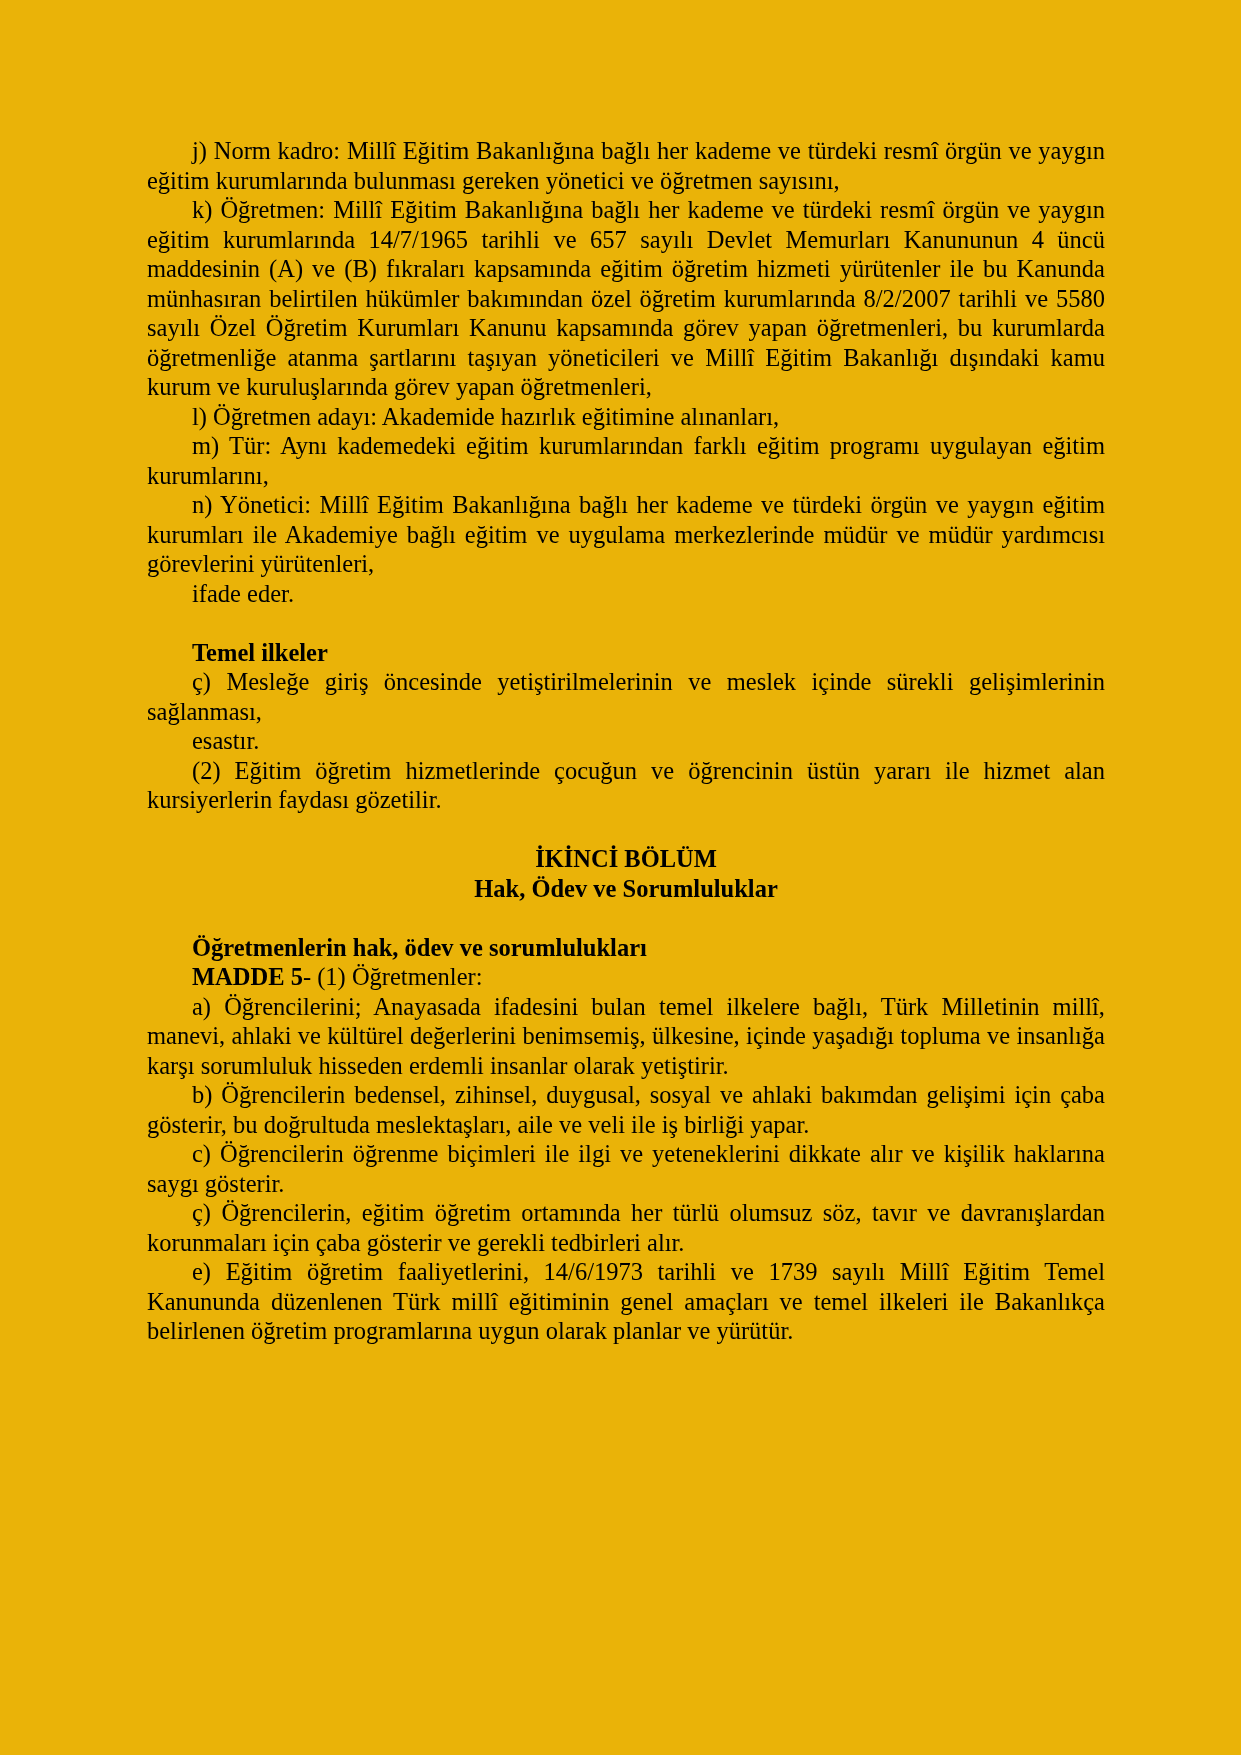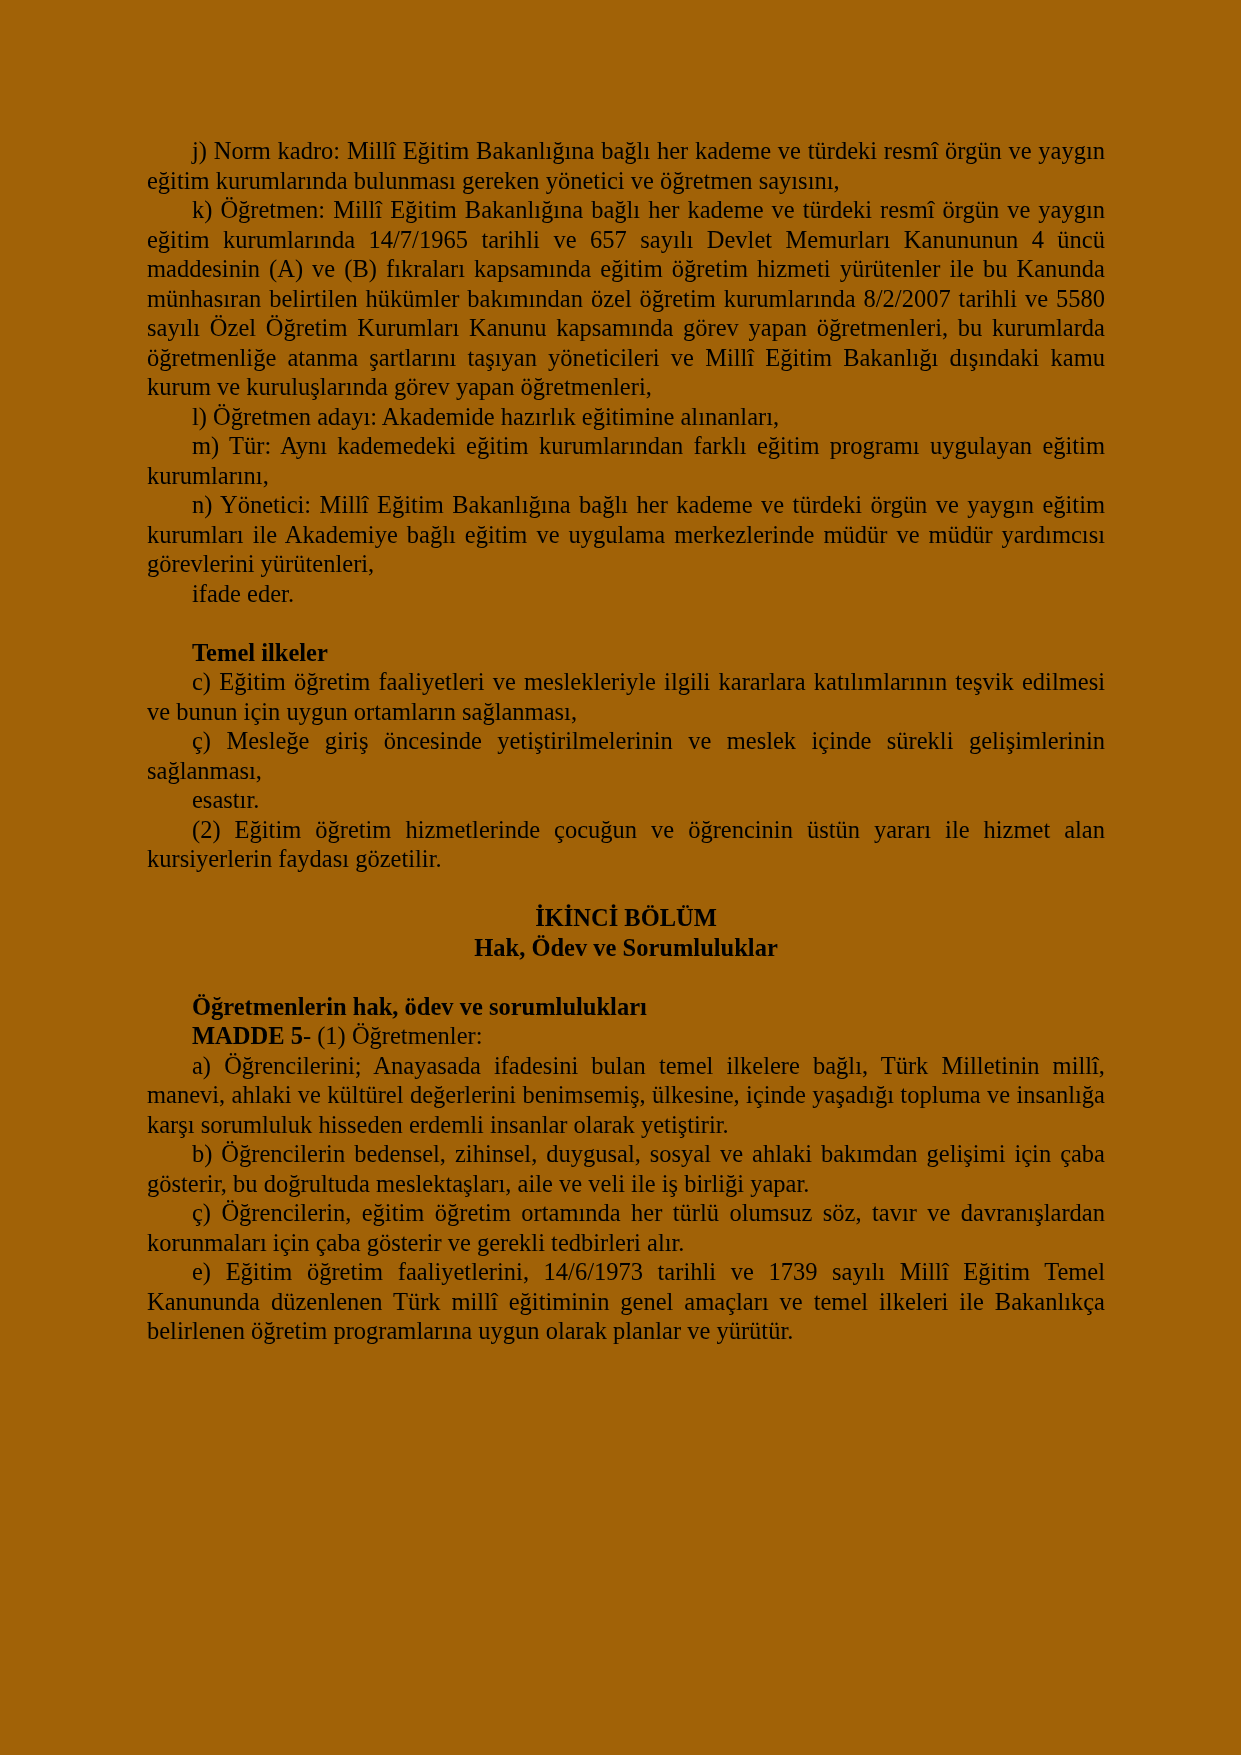"j) Norm kadro: Millî Eğitim" .page { background: #a16207 -> #eab308 }
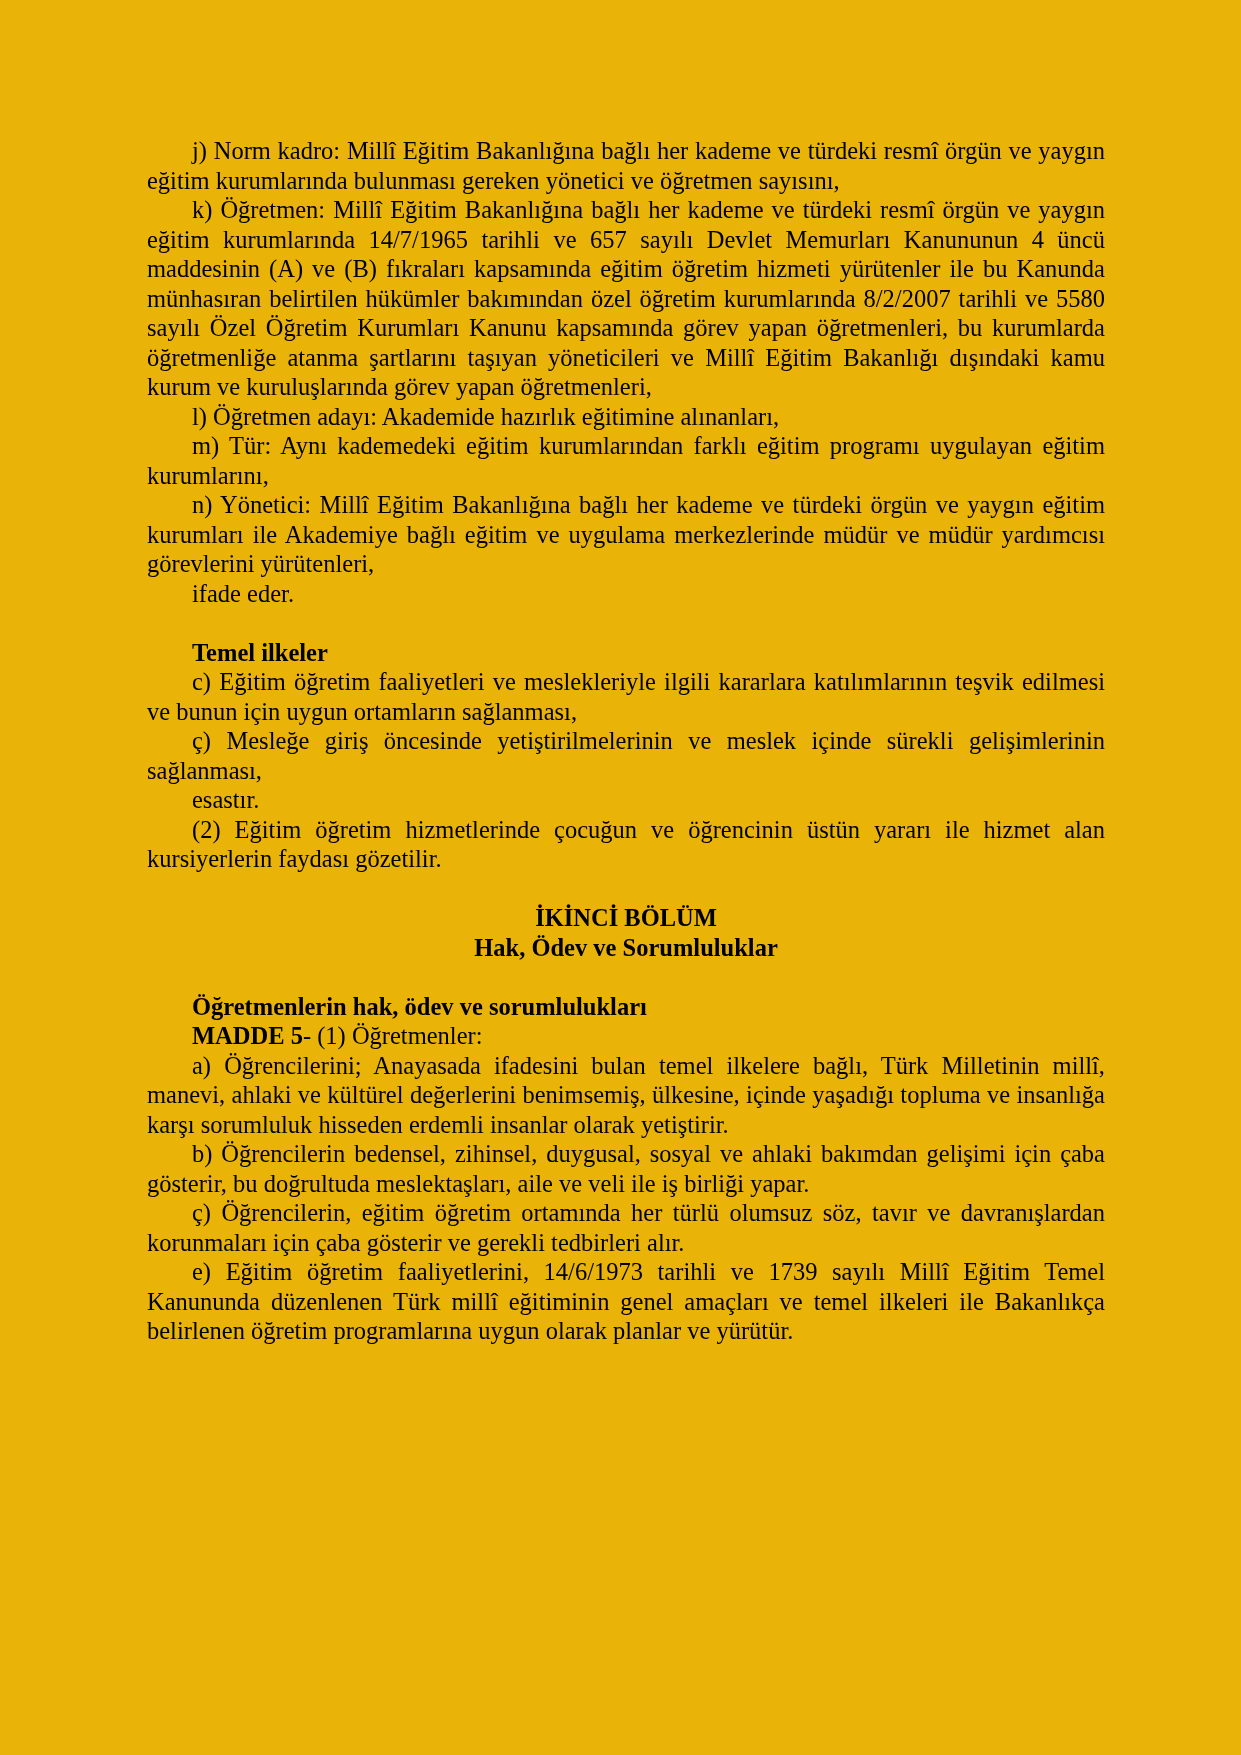"c) Eğitim öğretim faaliyetleri ve" p.para { html: <p><span>c) Eğitim öğretim faaliyetleri ve meslekleriyle ilgili kararlara katılımlarının teşvik edilmesi ve bunun için uygun ortamların sağlanması,</span></p> -> none }
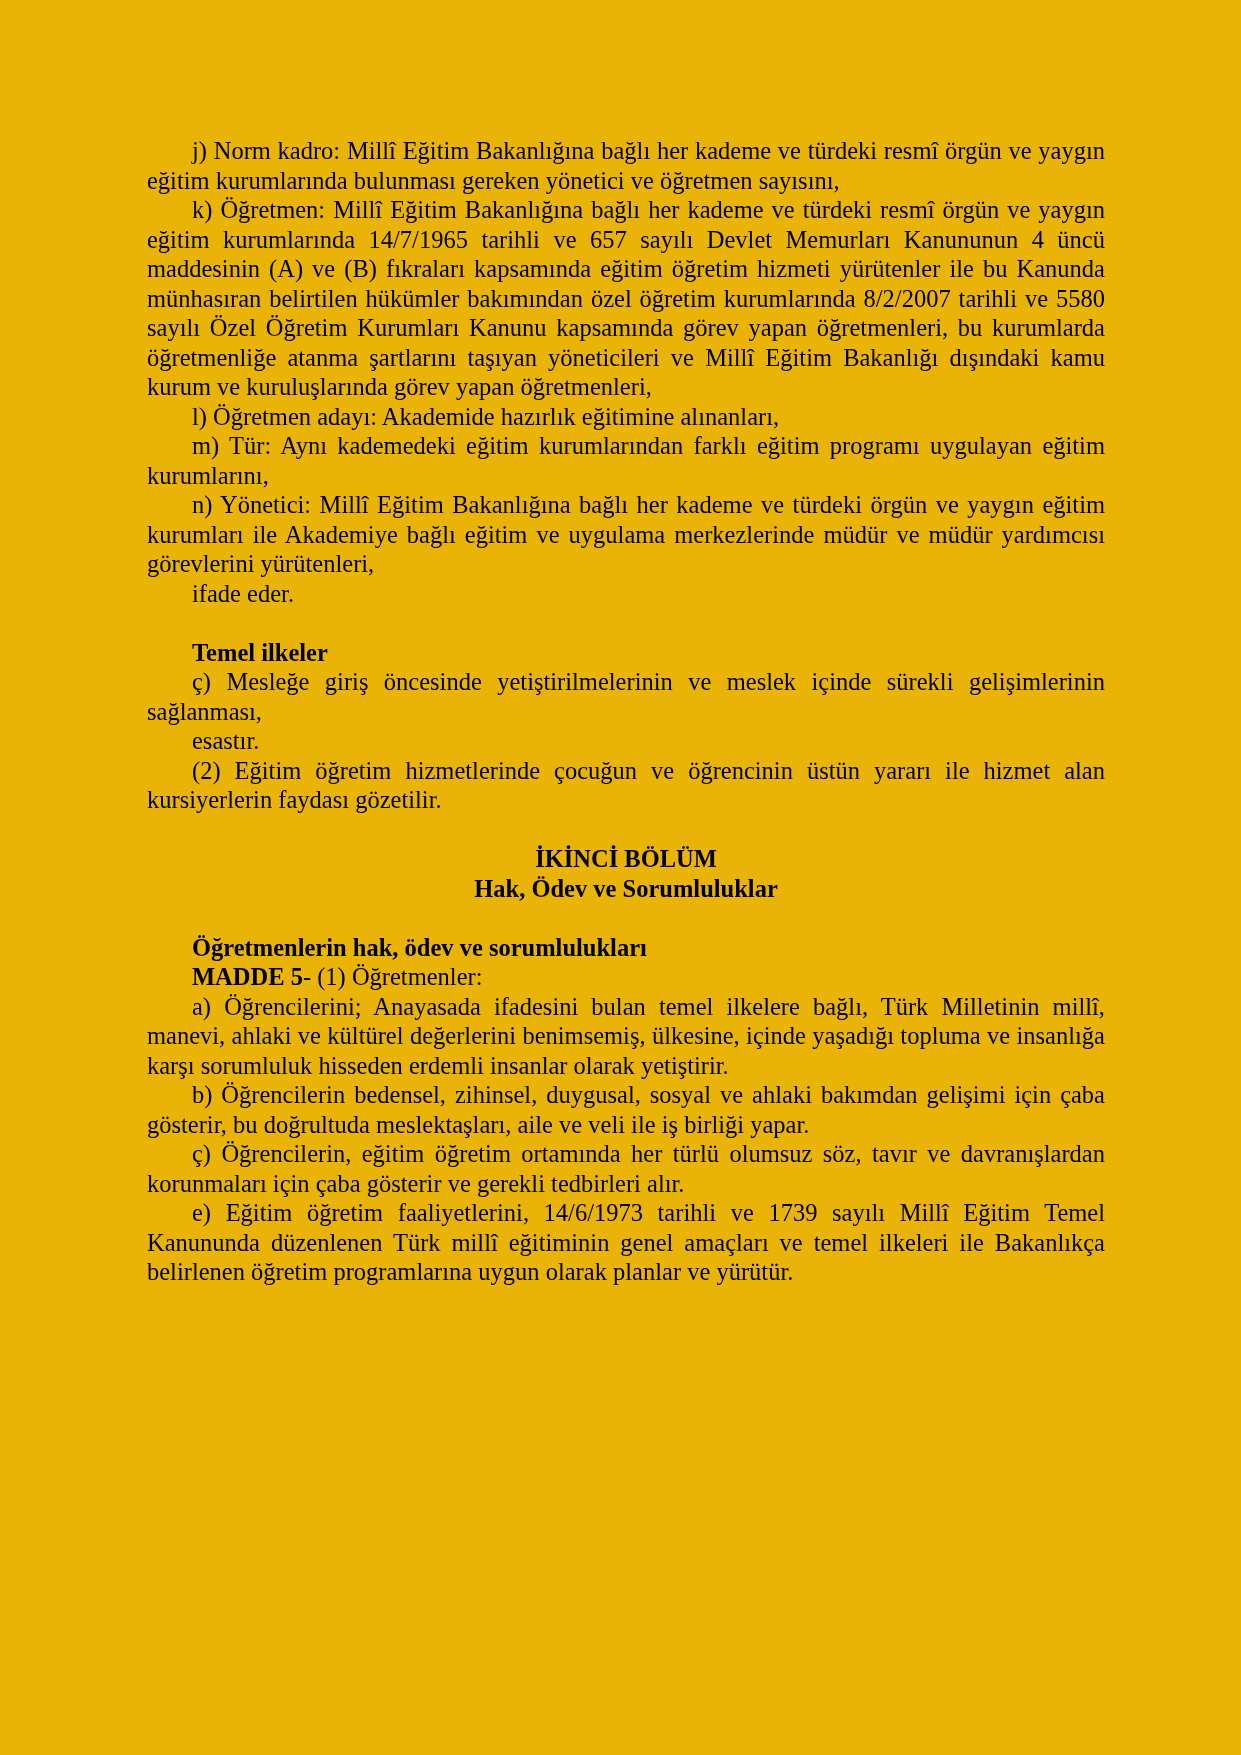"c) Öğrencilerin öğrenme biçimleri ile" p.para { html: none -> <p><span>c) Öğrencilerin öğrenme biçimleri ile ilgi ve yeteneklerini dikkate alır ve kişilik haklarına saygı gösterir.</span></p> }
